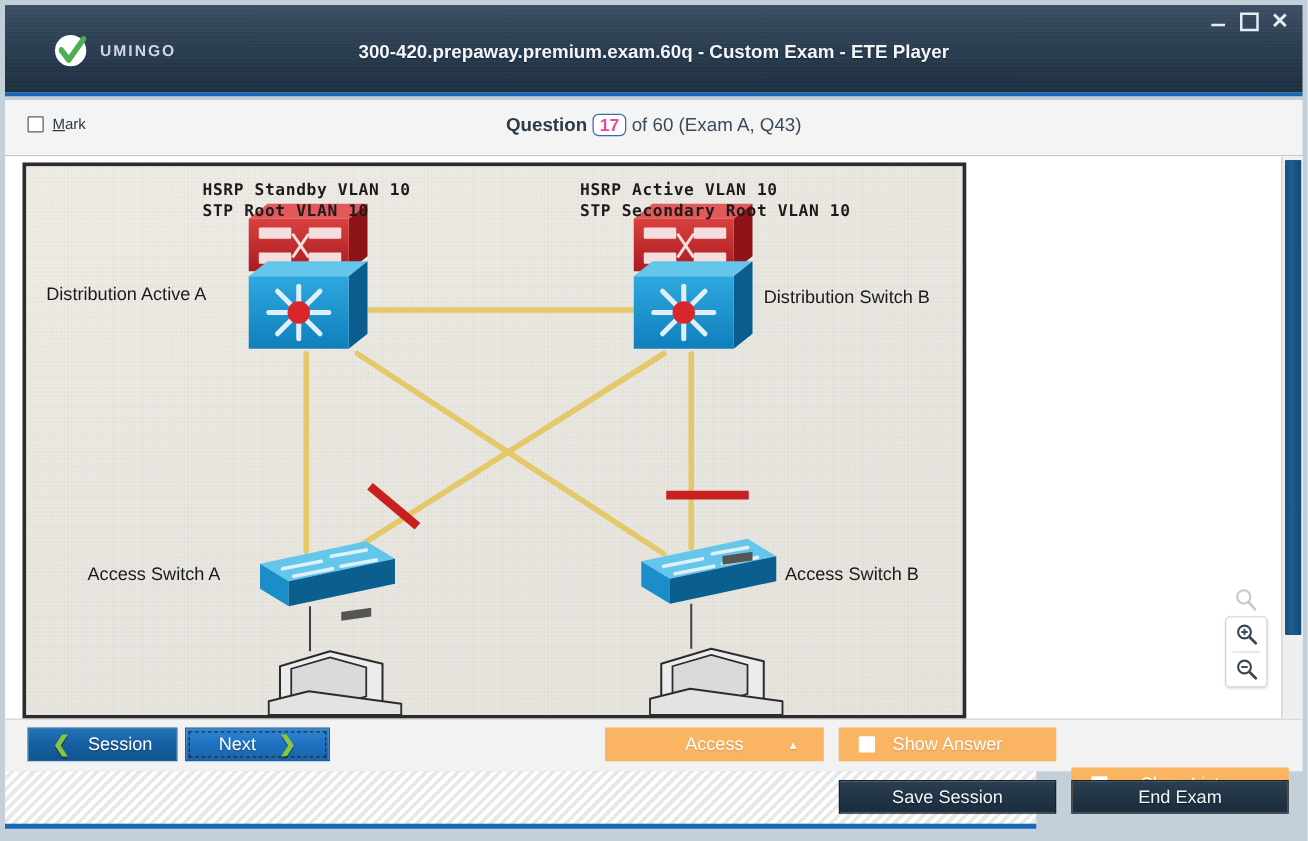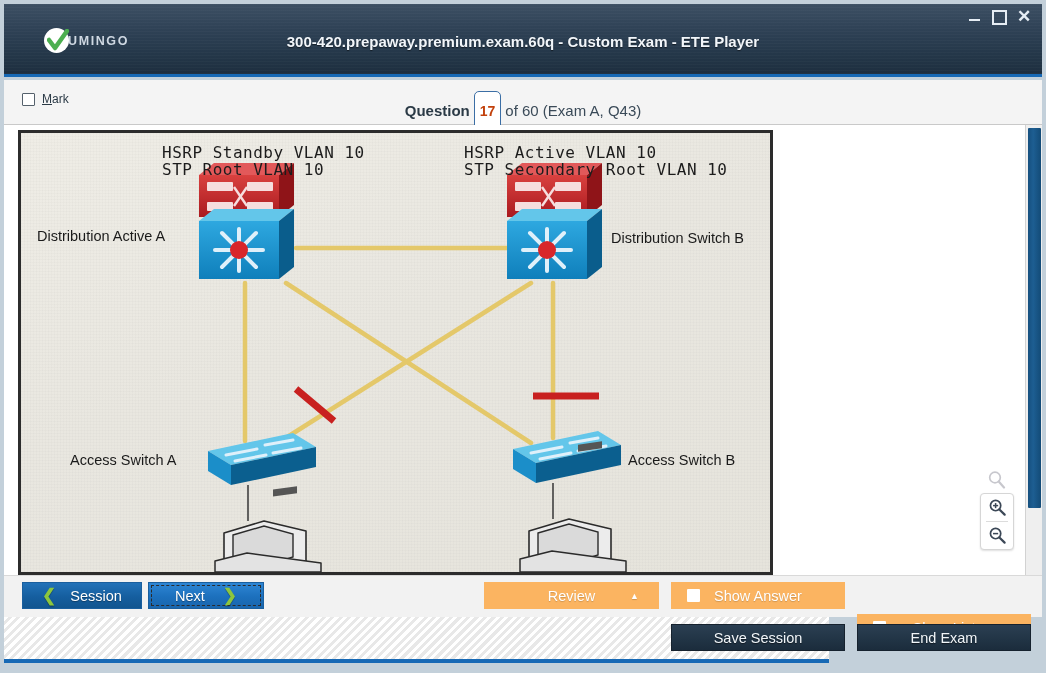"UMINGO" .logo { gap: 0 -> 12px }
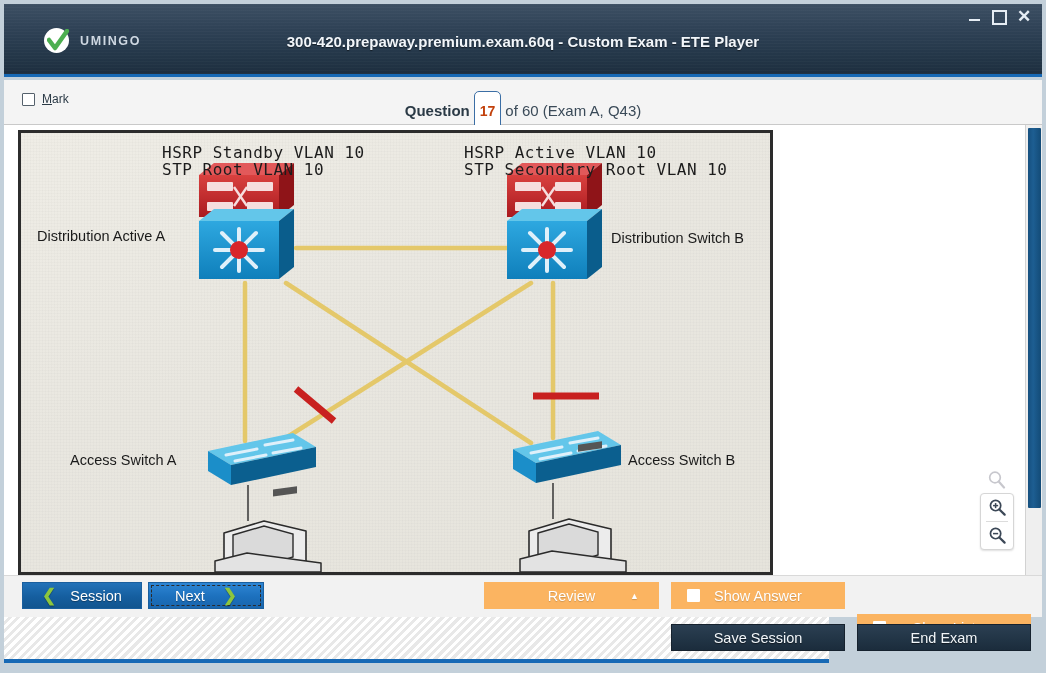"17" .qnum { color: #c2410c -> #ec4899; padding: 11px 5px -> 0px 5px }
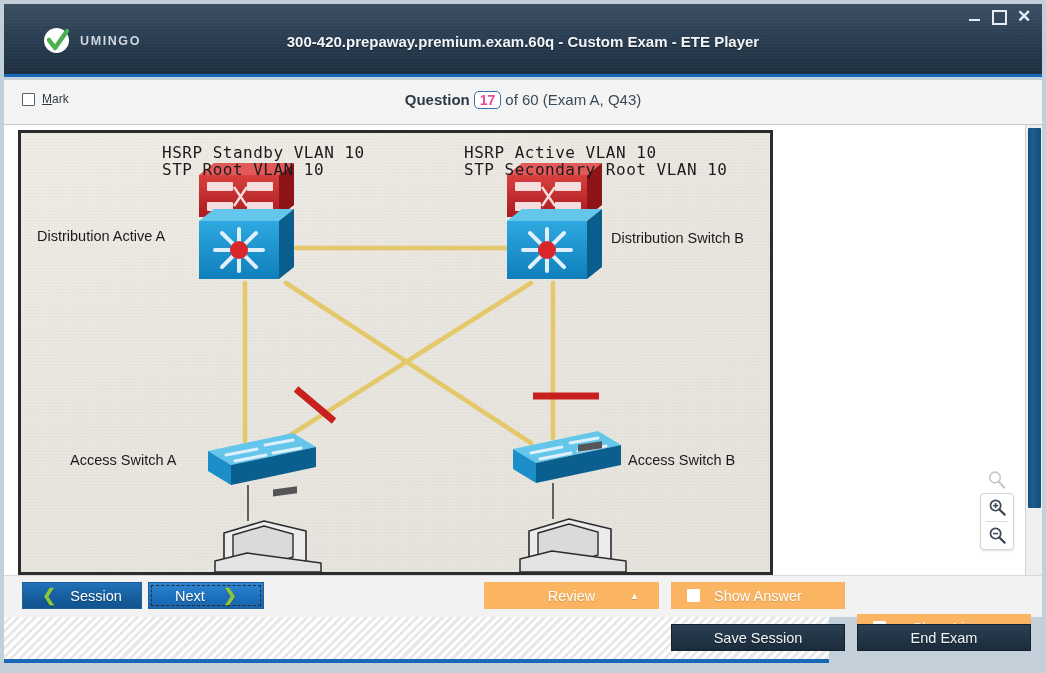"HSRP Standby VLAN 10" .dlabel { font-size: 16px -> 13px; font-weight: normal -> bold }
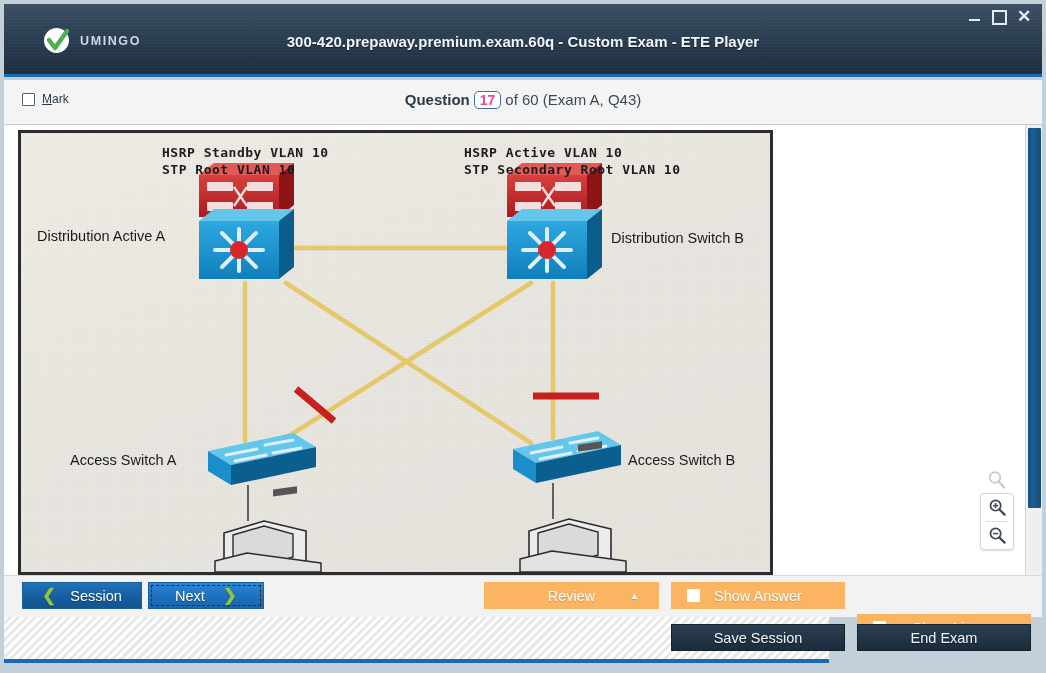"Review" span.rv-label { text: Review -> Access }
